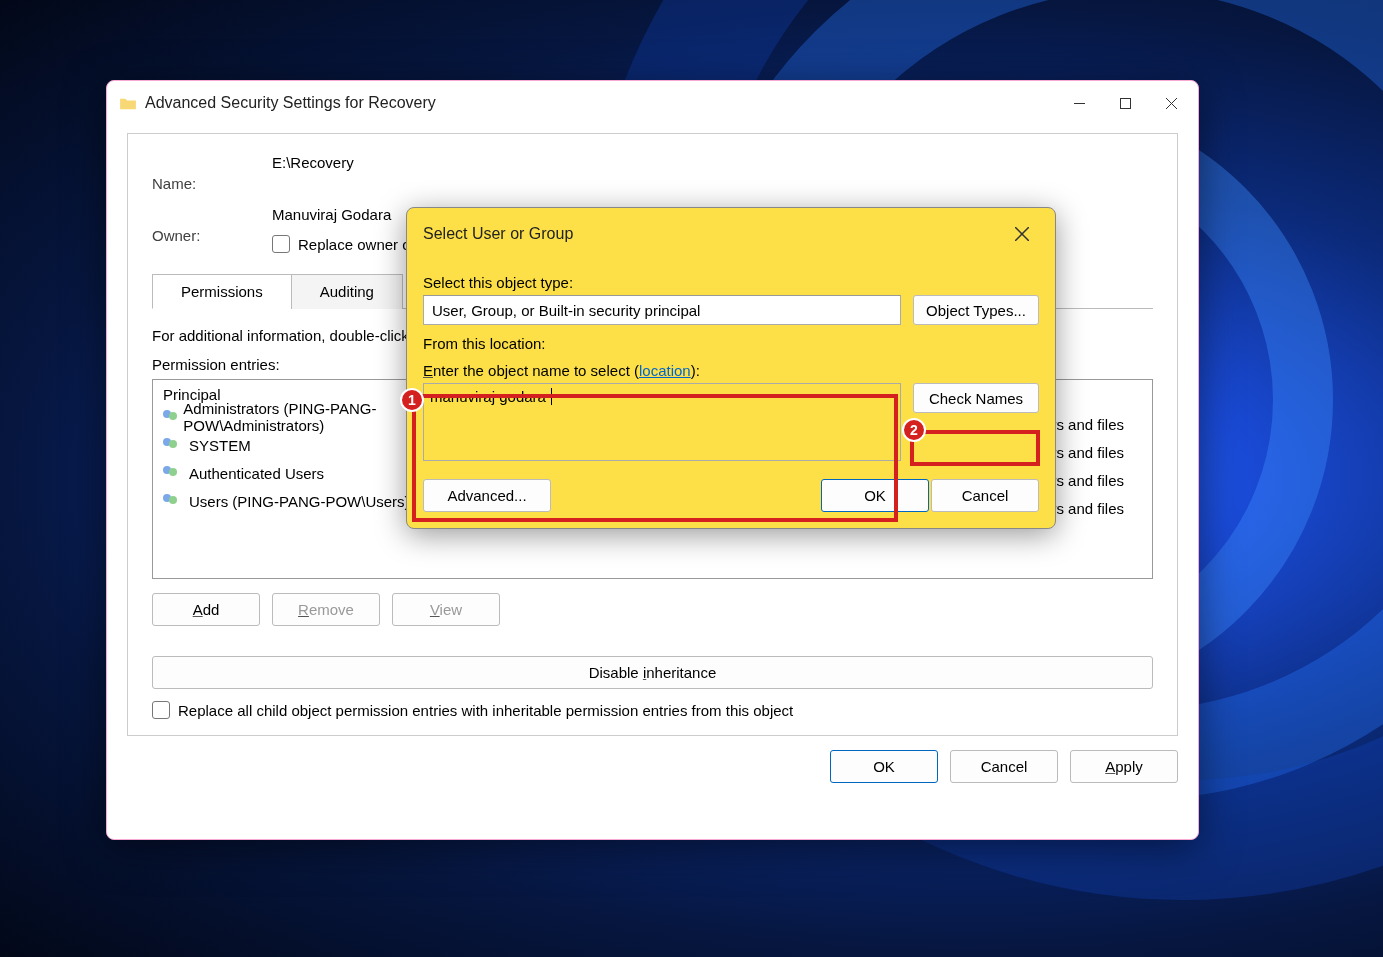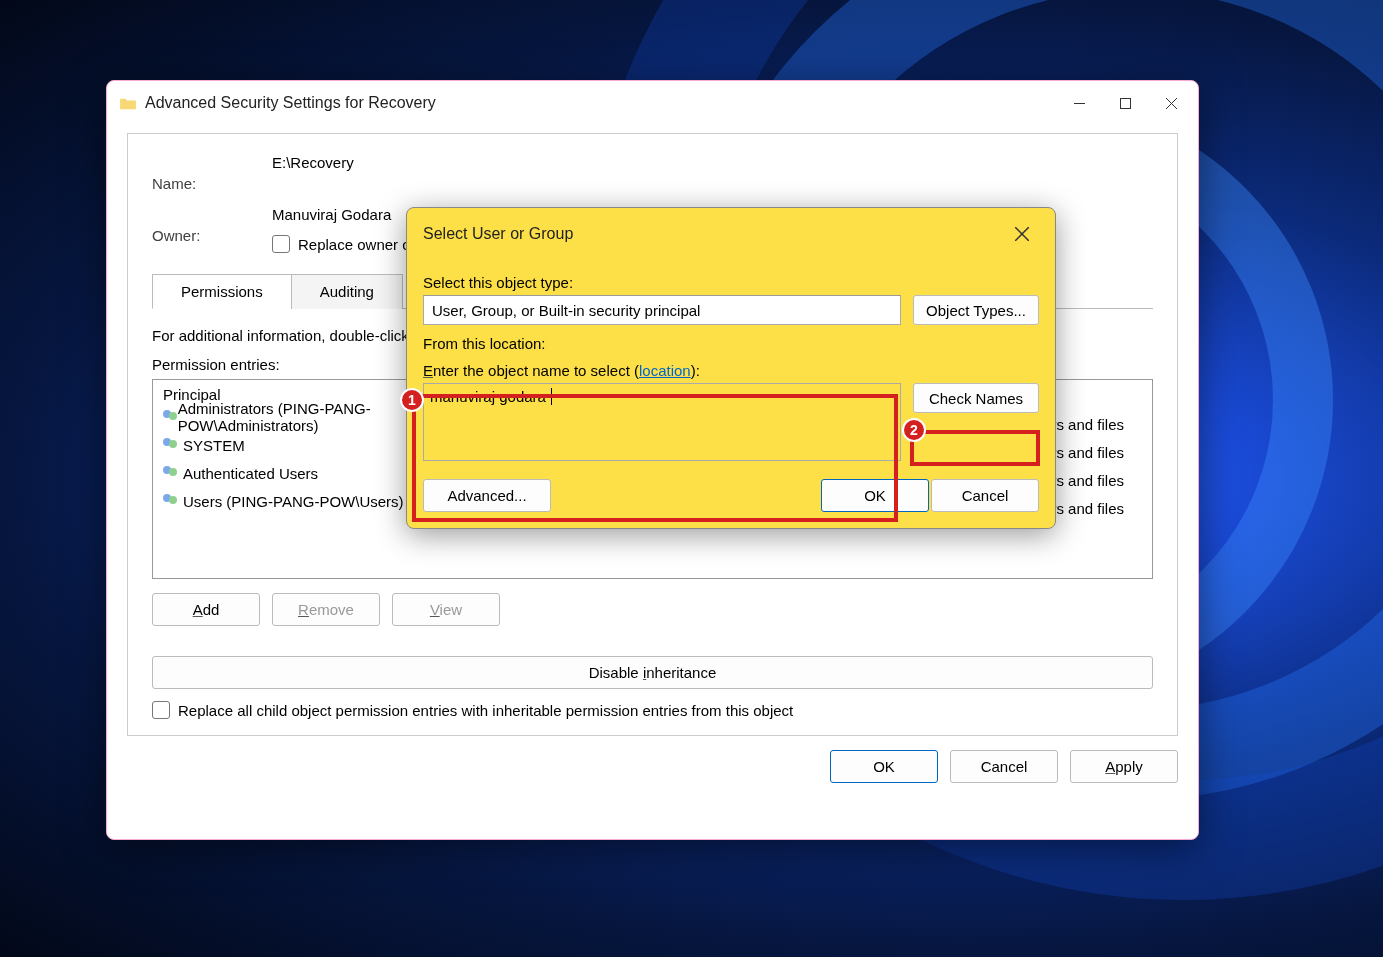"Administrators" .trow .c1 { gap: none -> 6px }
